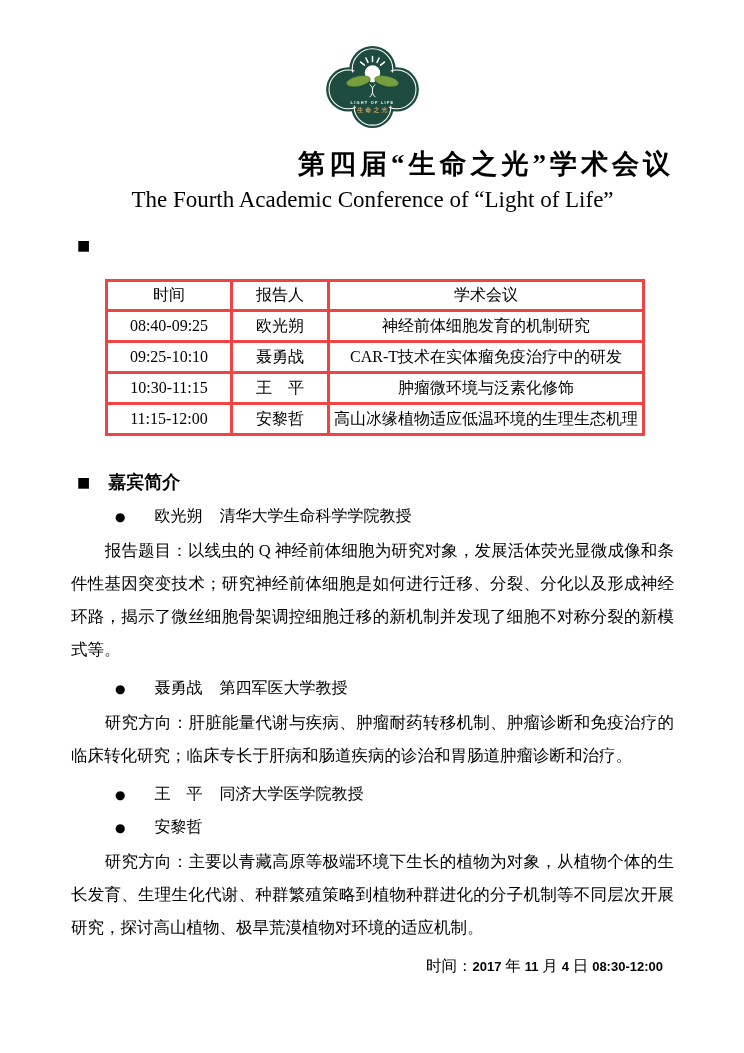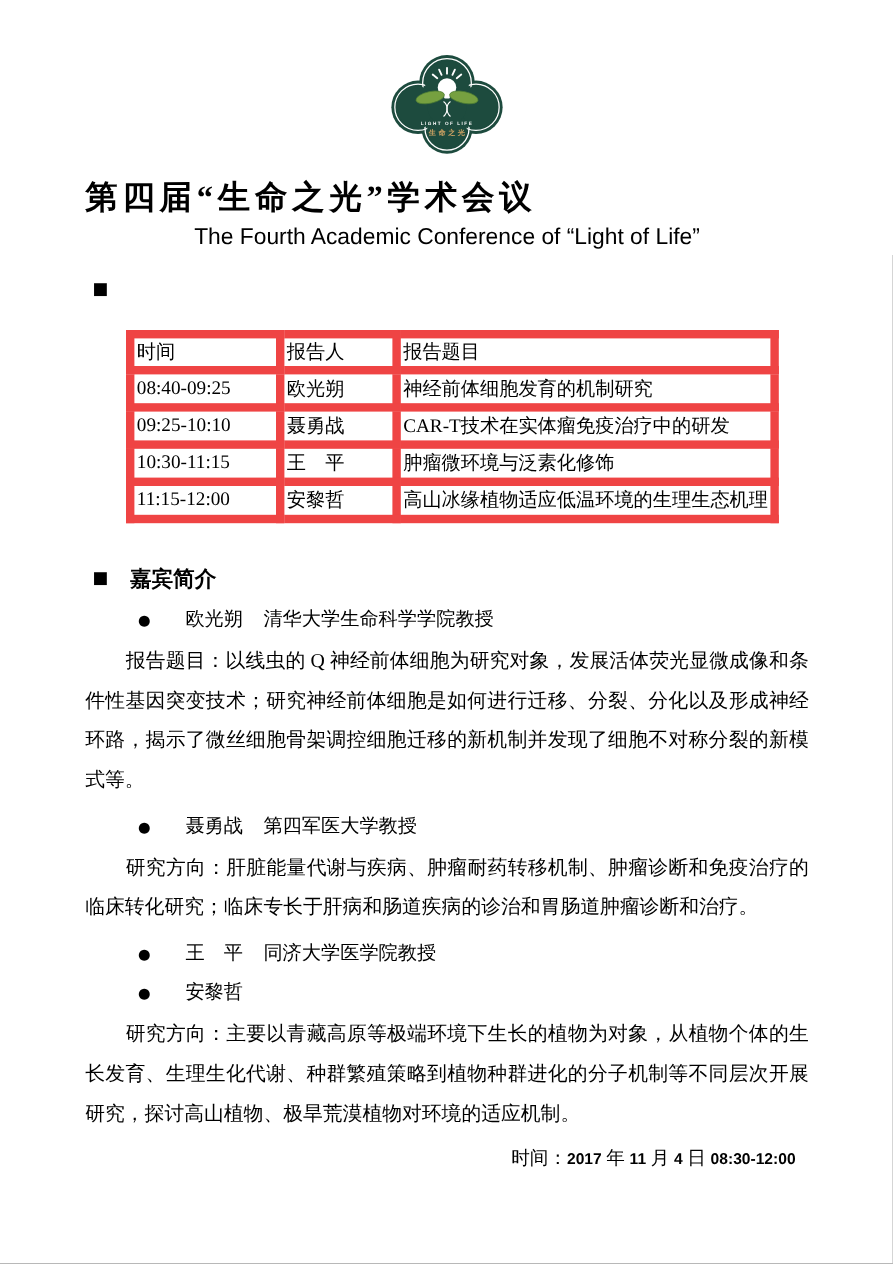"第四届“生命之光”学术会议" .title-cn { text-align: left -> right }
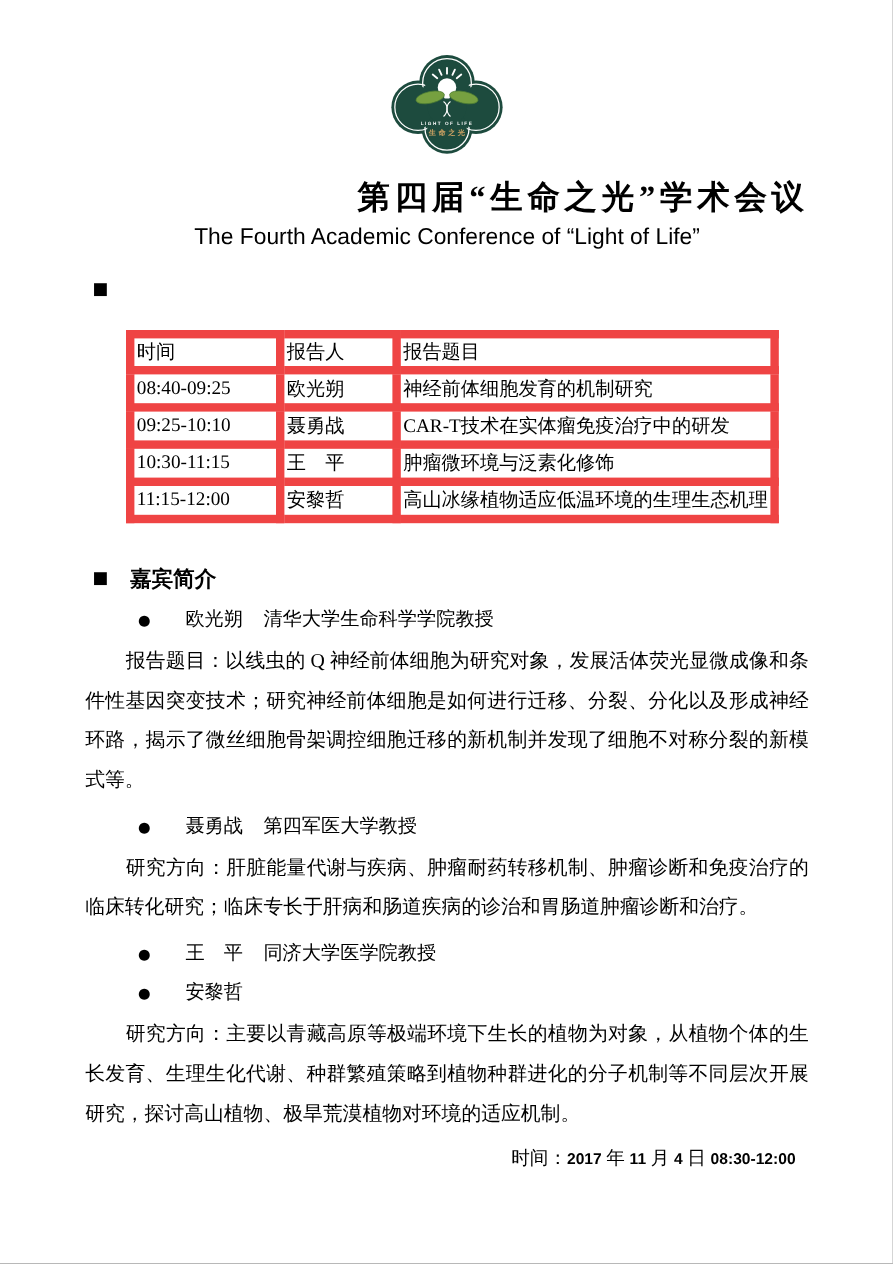"The Fourth Academic Conference of" .title-en { font-family: Liberation Sans, sans-serif -> Liberation Serif, serif; font-size: 19px -> 23px }
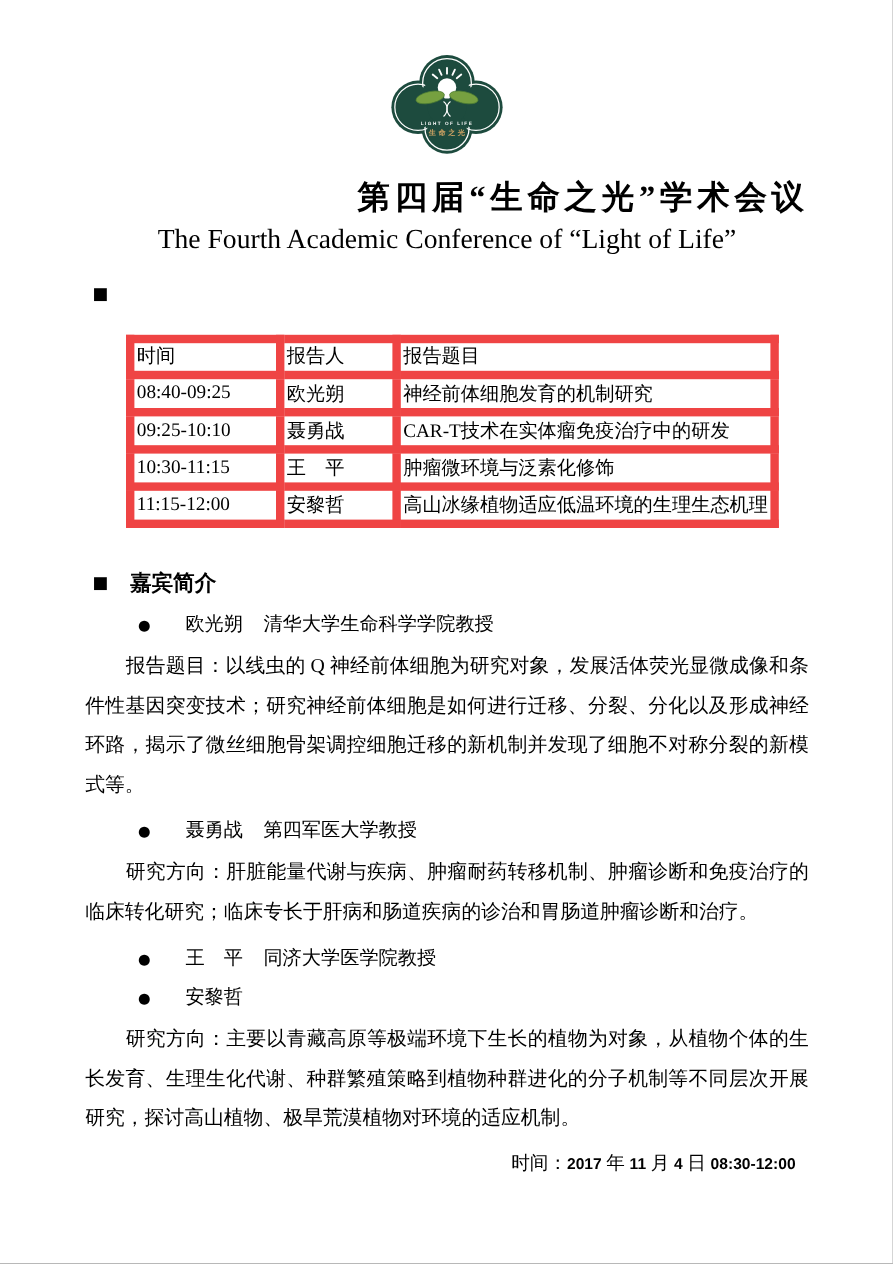"时间" table.schedule th, table.schedule td { border: 7px solid #ef4444 -> 3px solid #ef4444; text-align: left -> center }
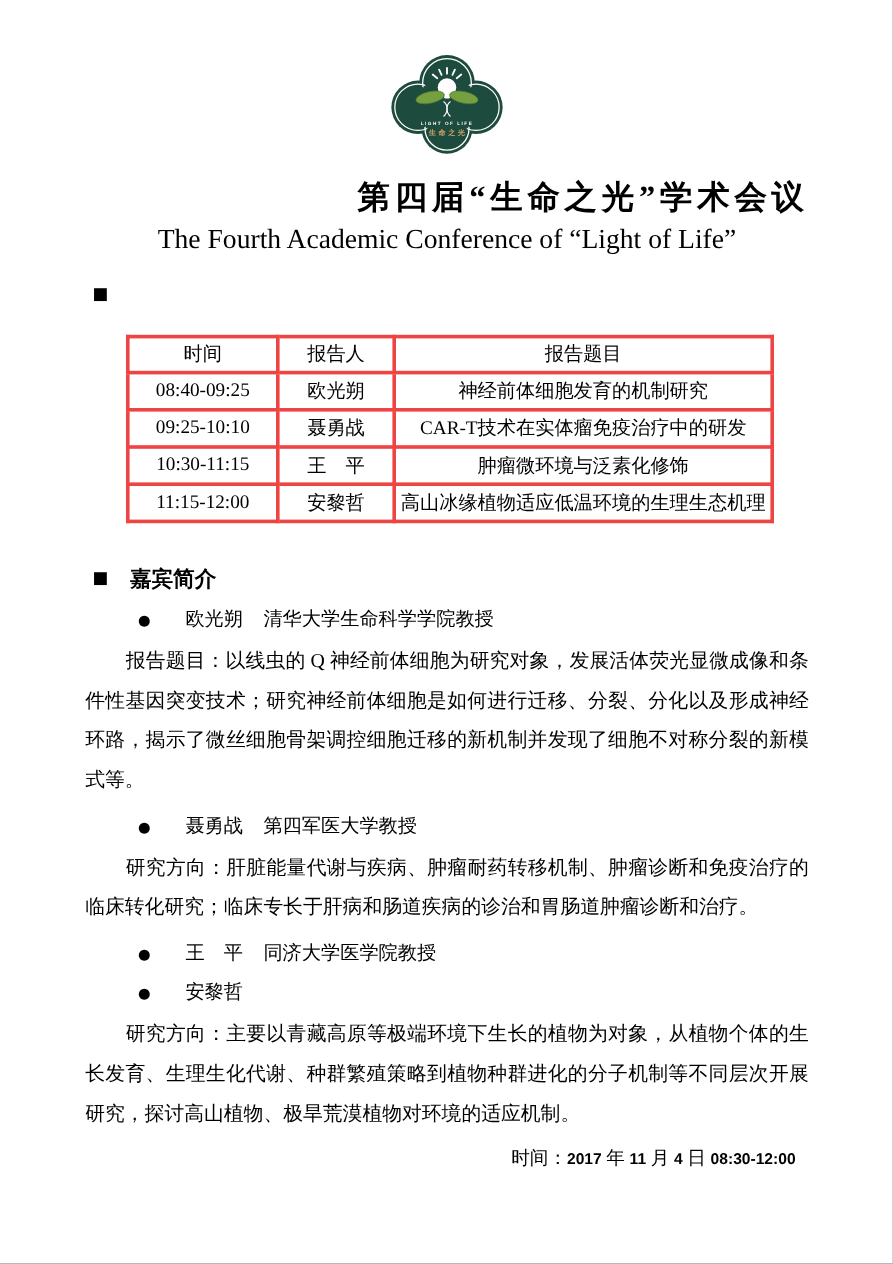"报告题目" th { text: 报告题目 -> 学术会议 }
